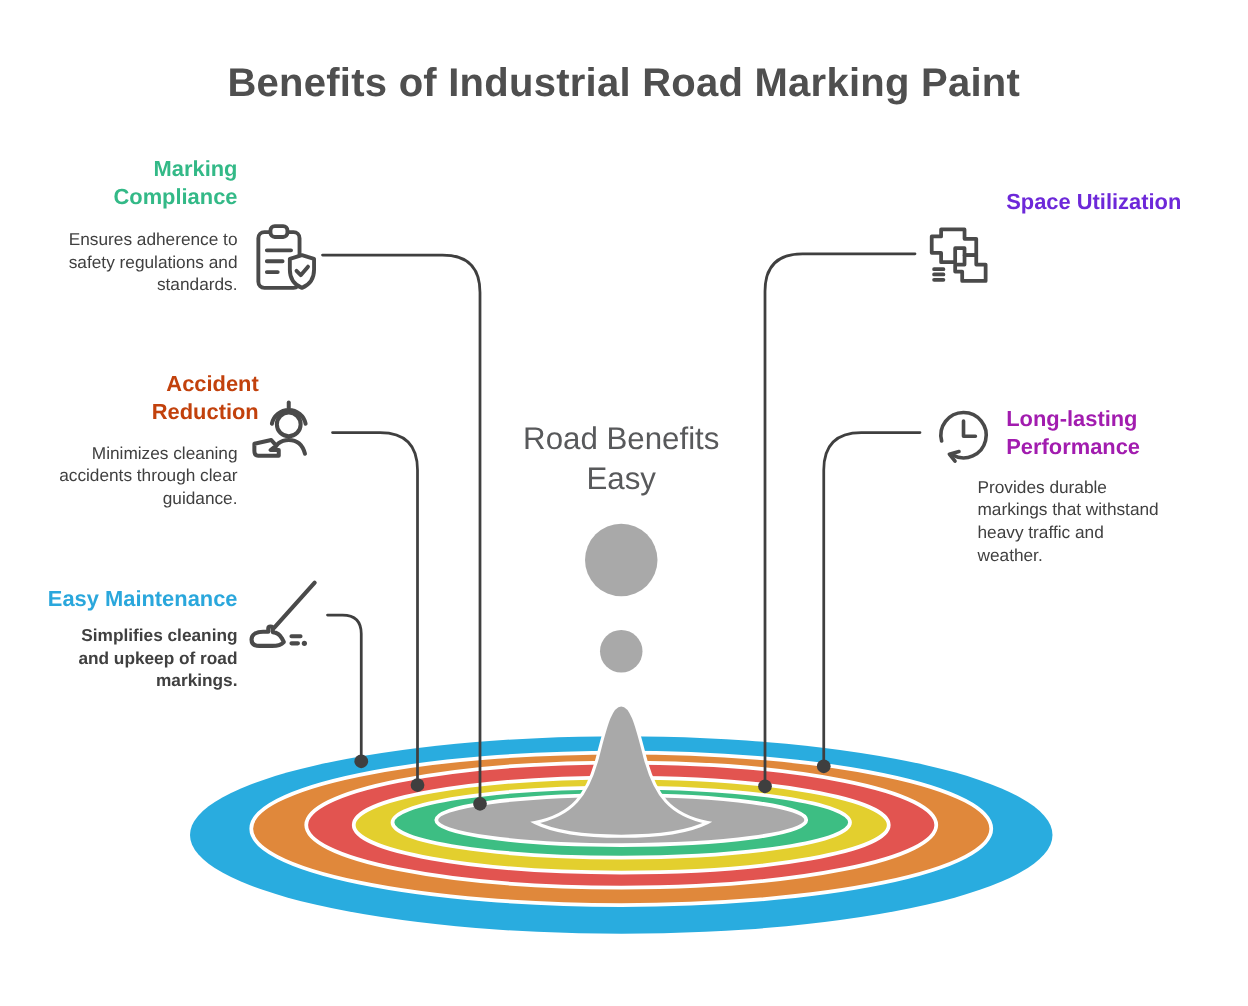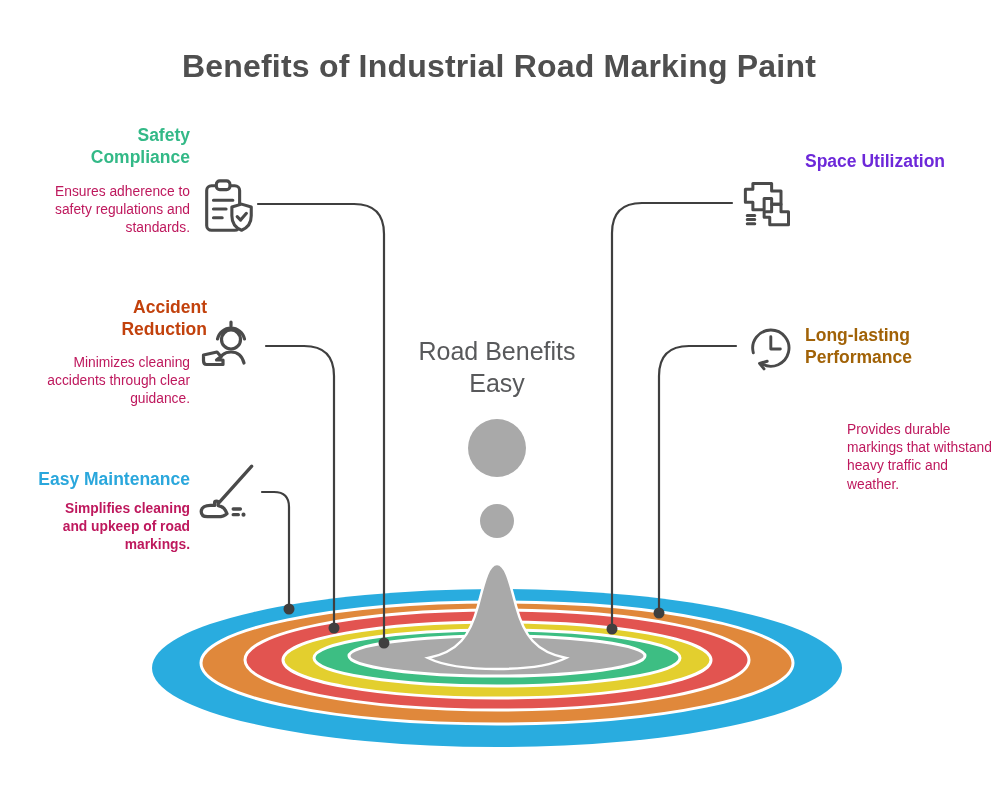"Safety Compliance" h2.benefit-title { text: Safety -> Marking }
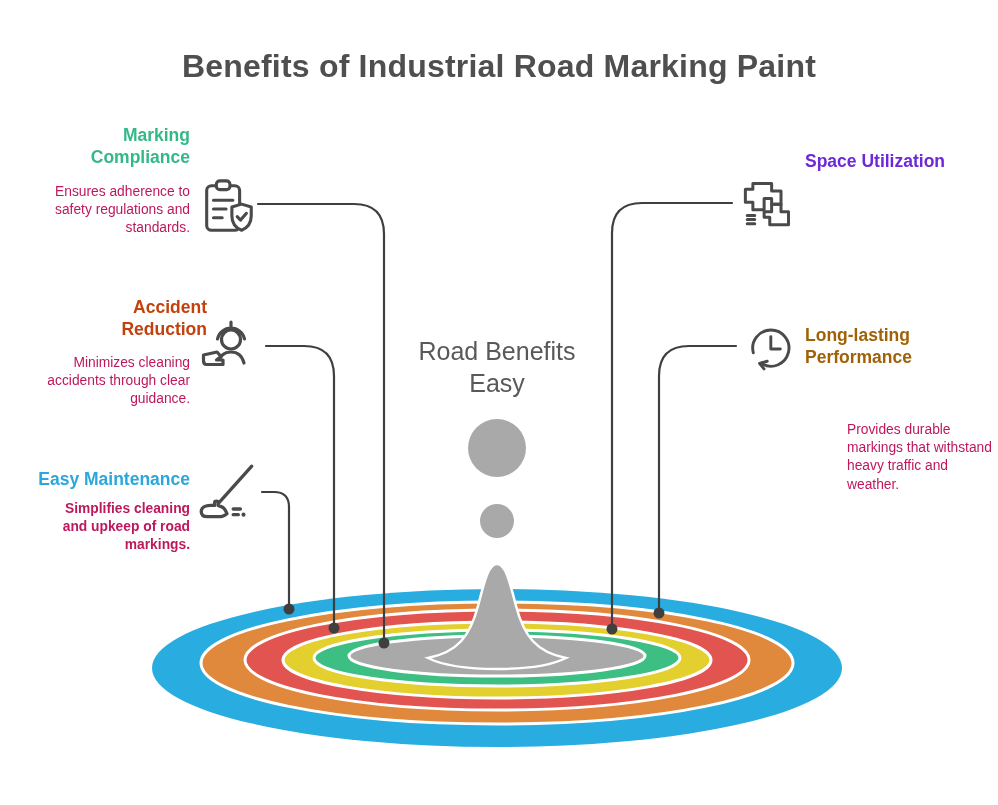"Ensures adherence to safety regulations" .benefit-desc { color: #be185d -> #404040 }
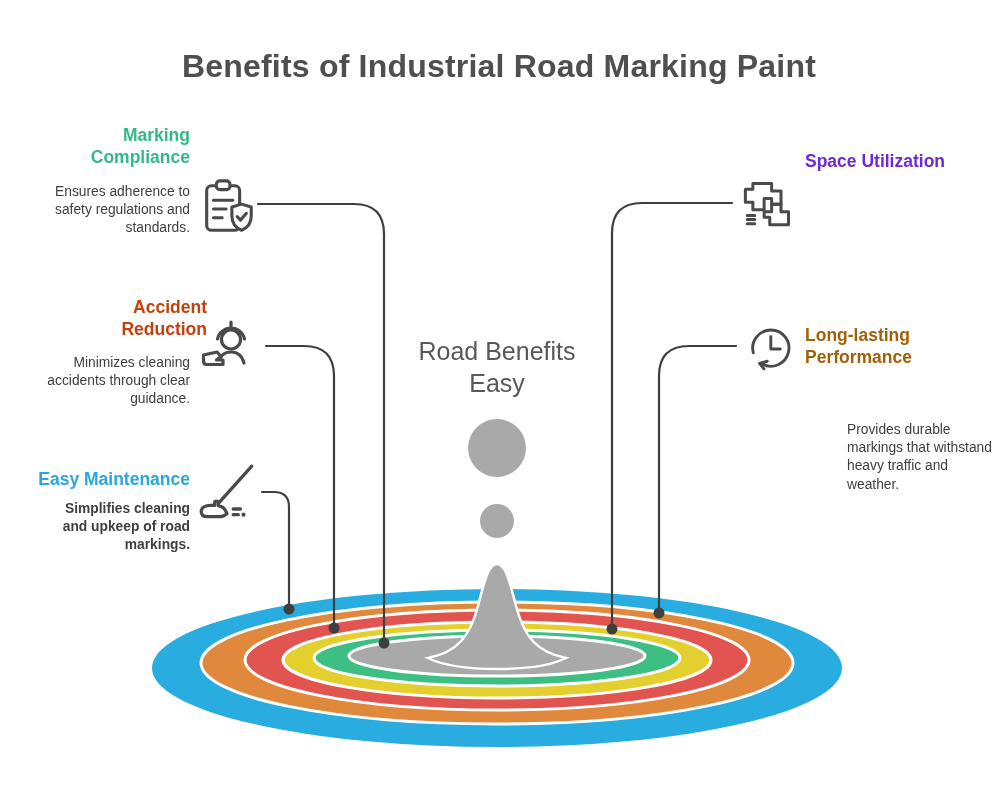"Long-lasting Performance" h2.benefit-title { color: #a16207 -> #a21caf }
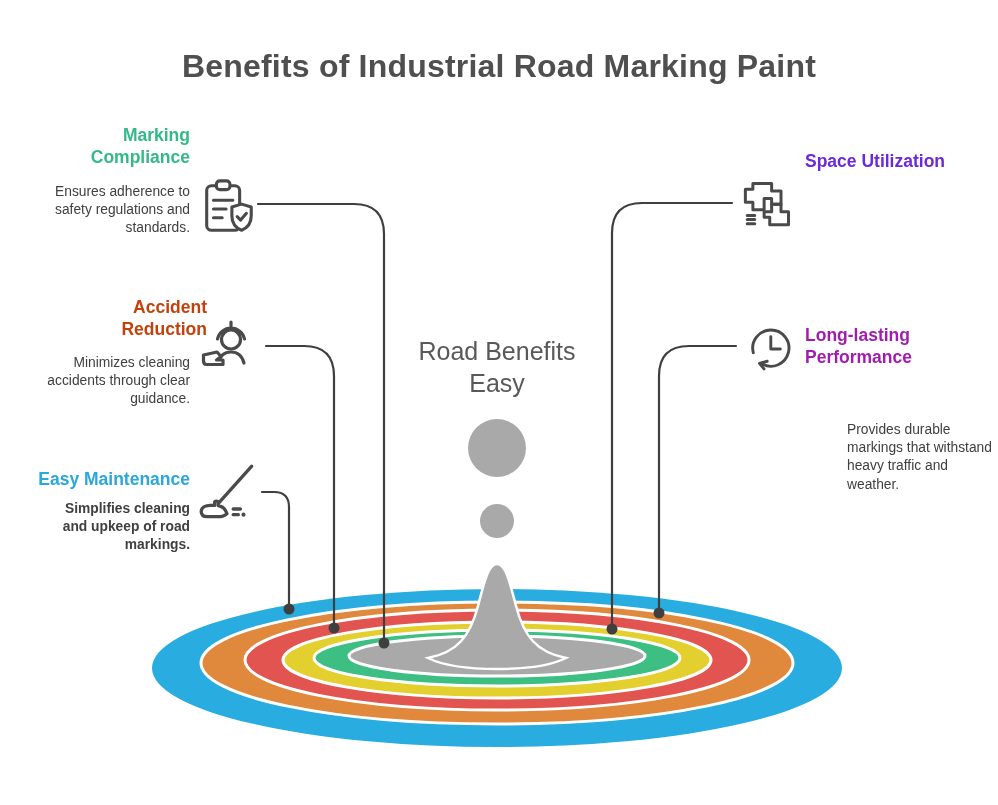"Provides durable markings that withstand" div.benefit-desc { left: 847px -> 782px; margin-top: 40px -> none }
